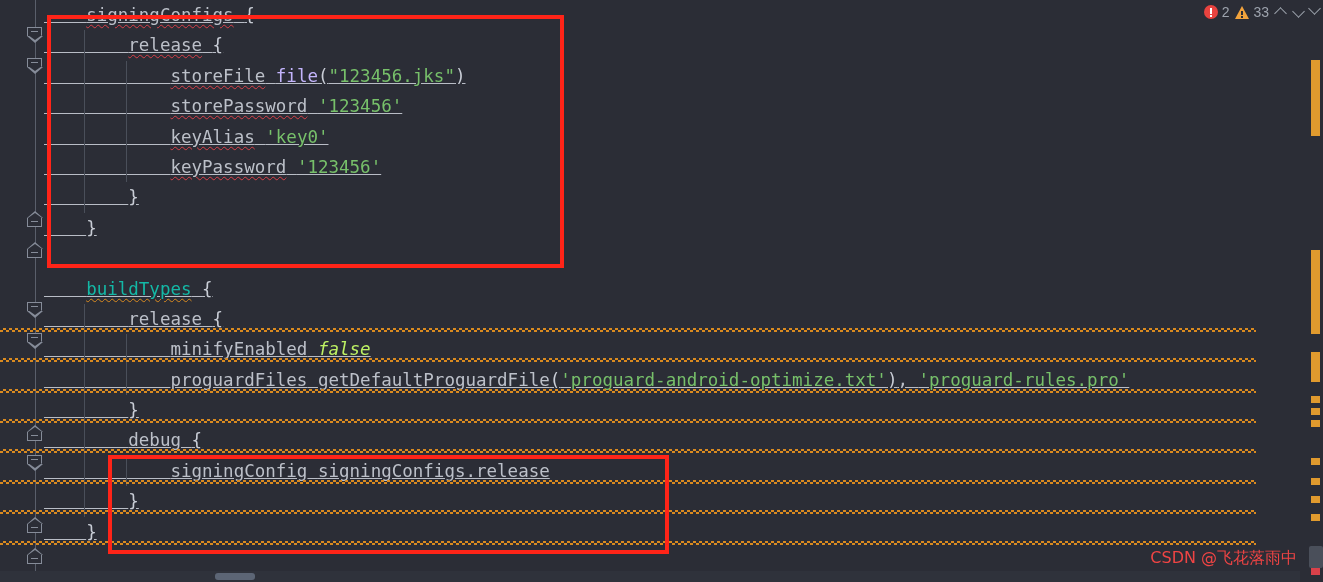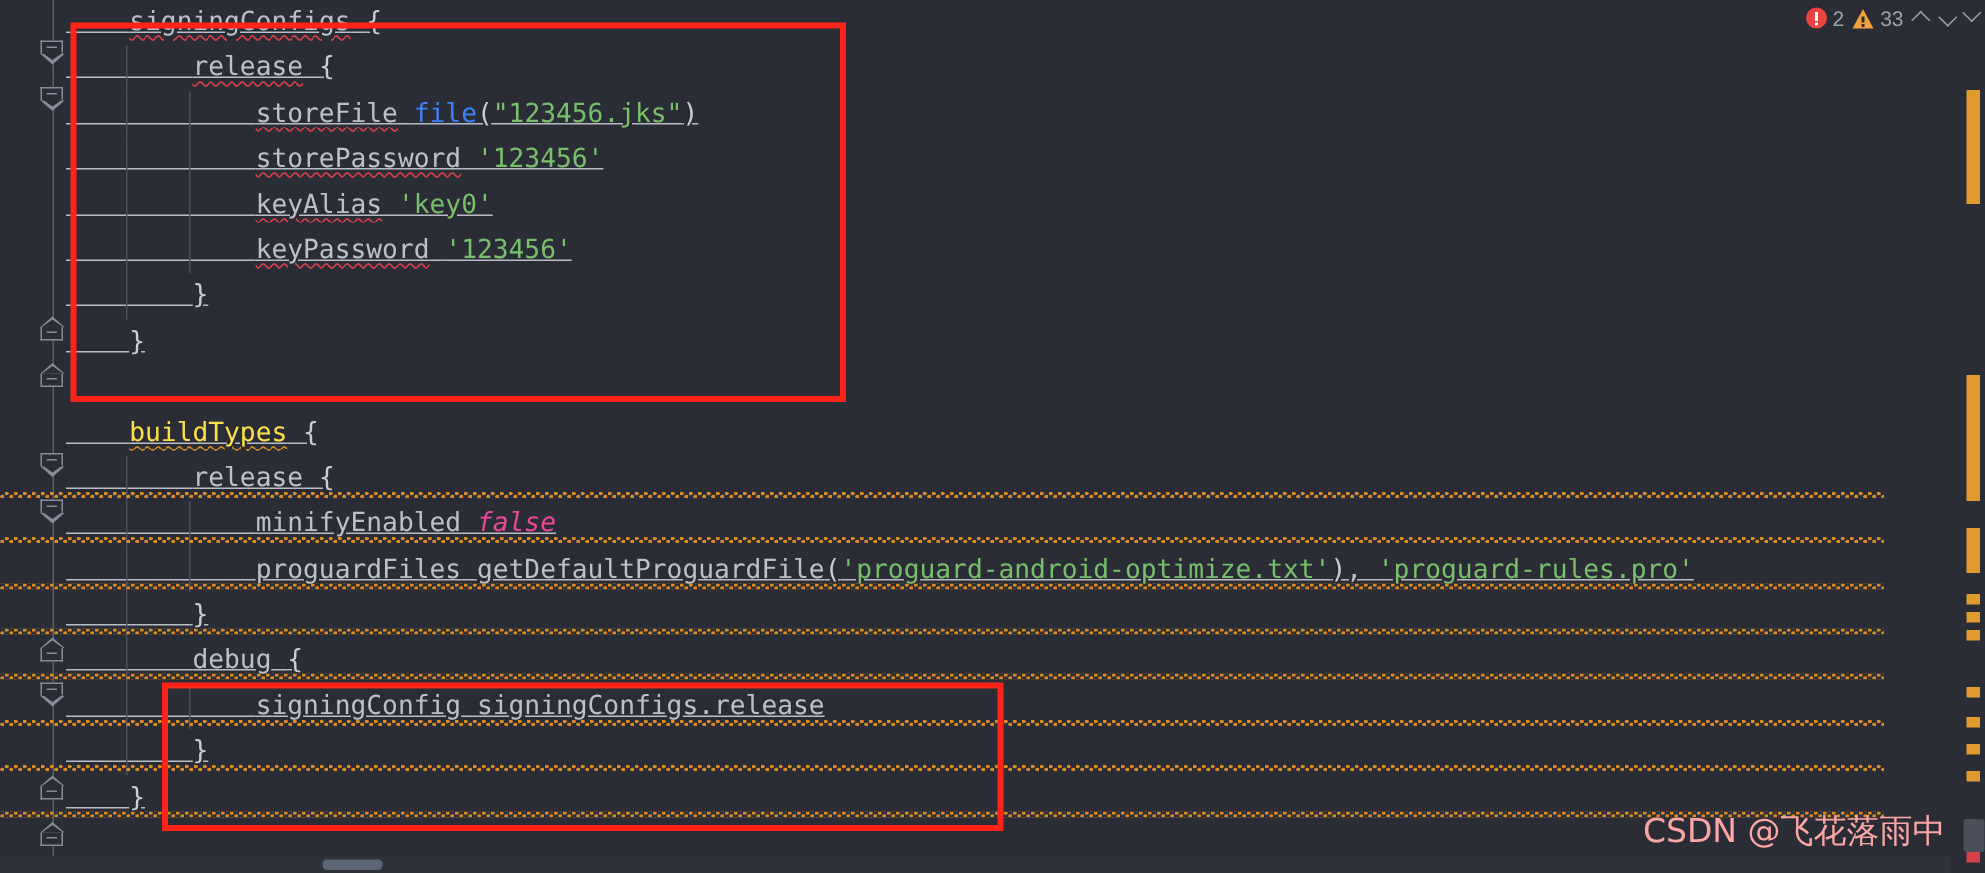"file" .t-blue { color: #3b82f6 -> #c4b5fd }
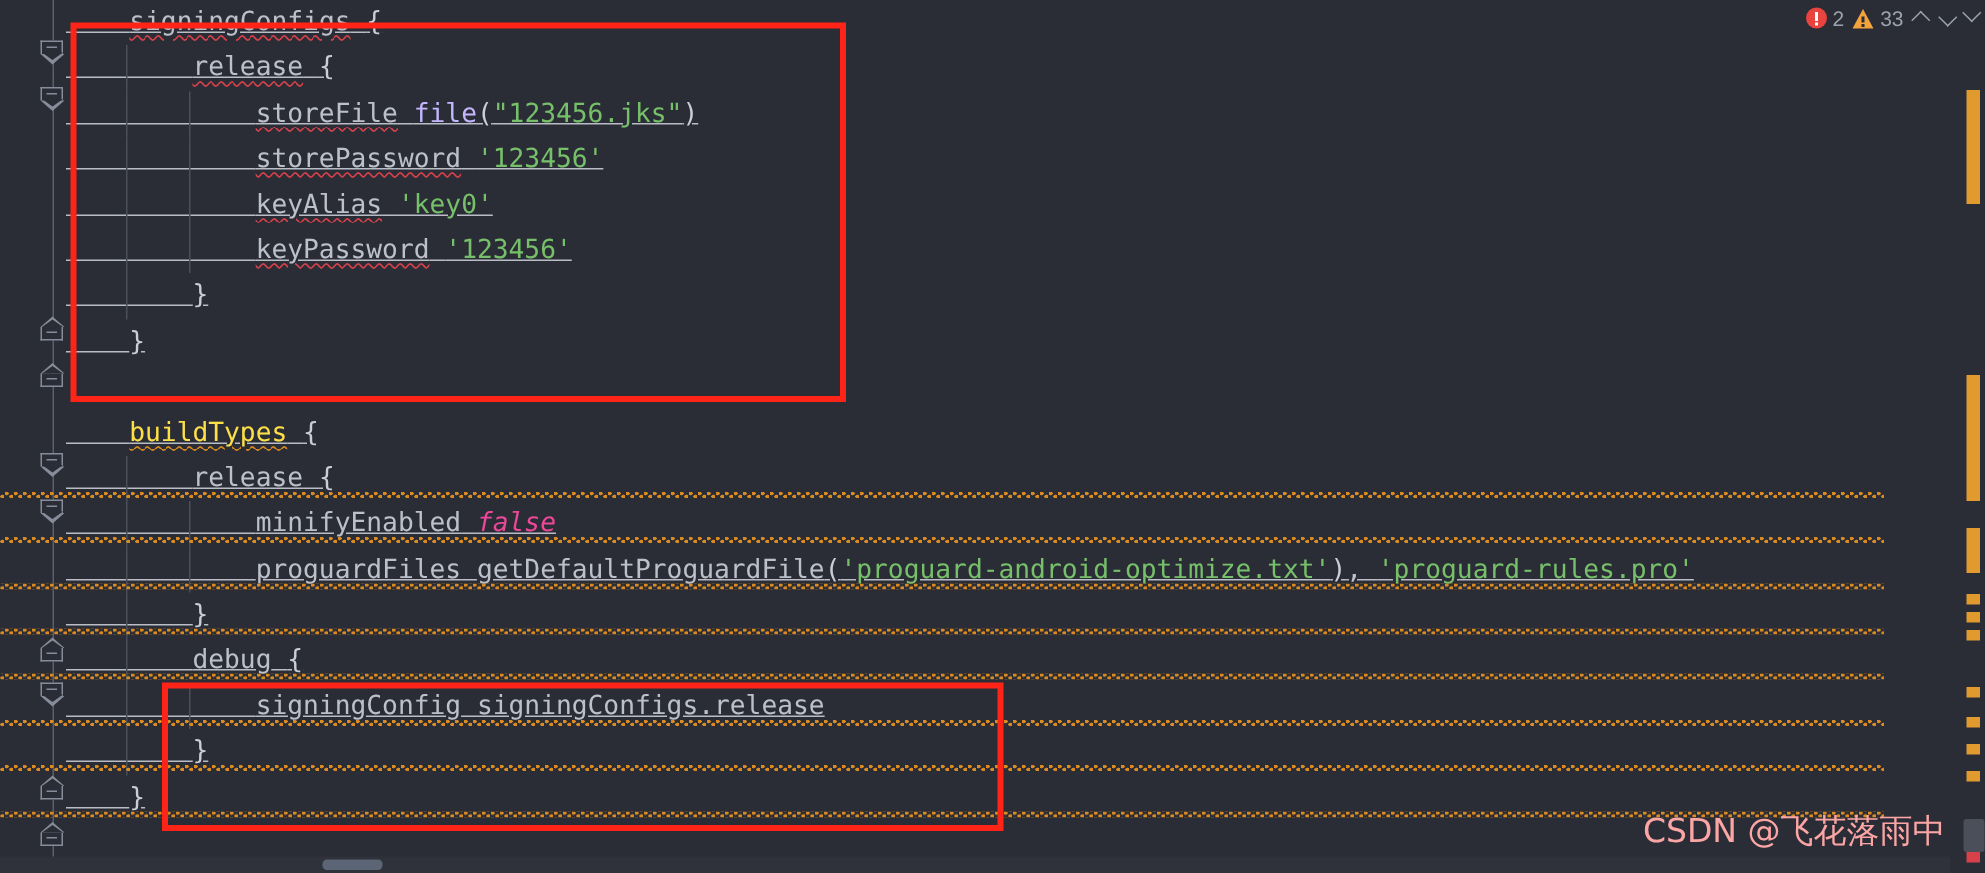"buildTypes" .t-pink { color: #fde047 -> #14b8a6 }
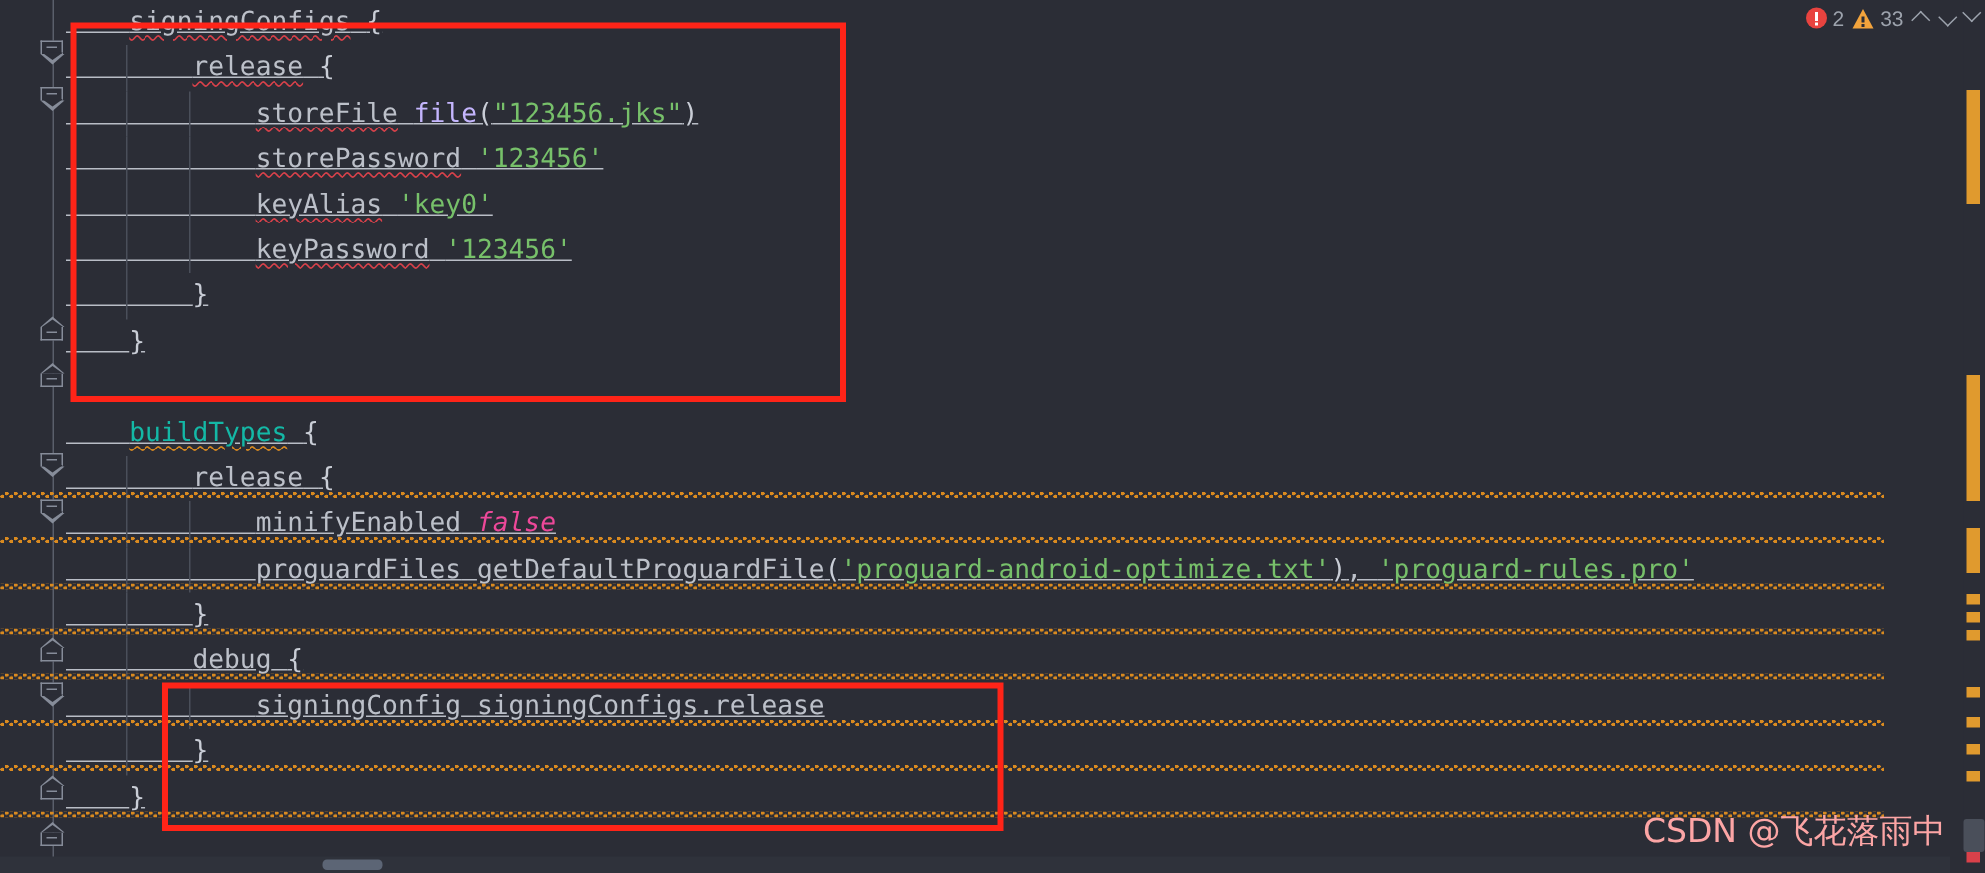"false" .t-purp { color: #ec4899 -> #bef264 }
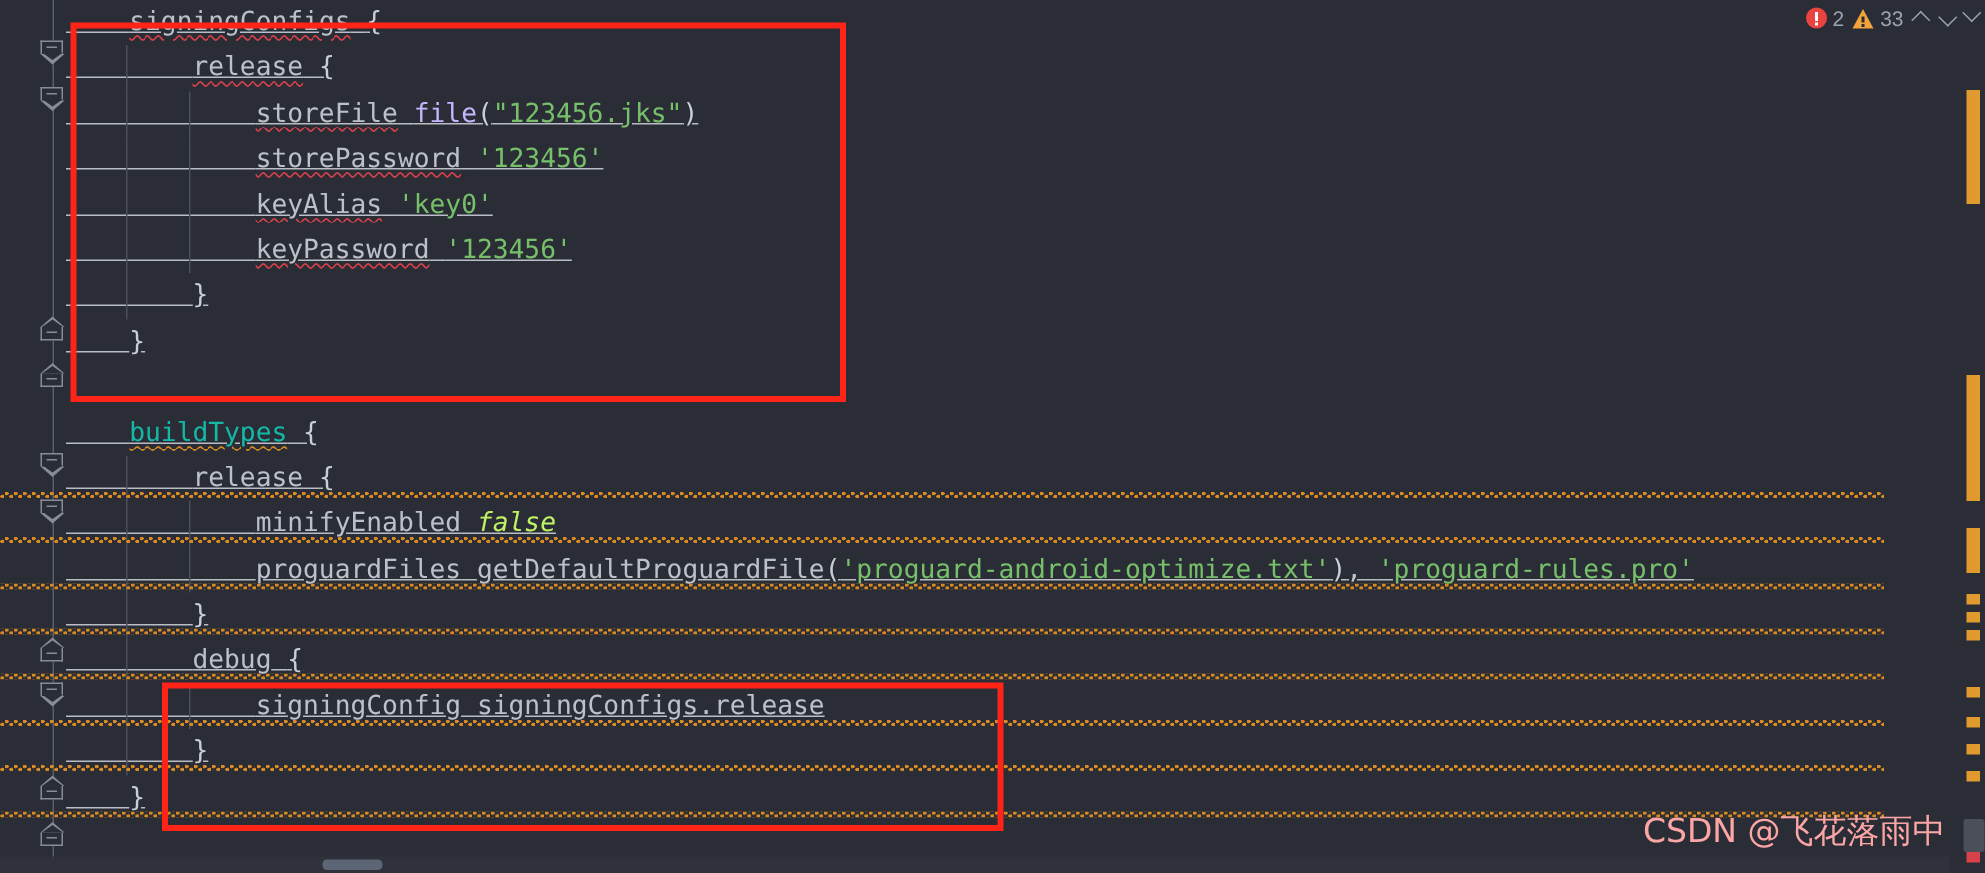"CSDN @飞花落雨中" #watermark { color: #fca5a5 -> #ef4444; font-size: 22px -> 16px }
